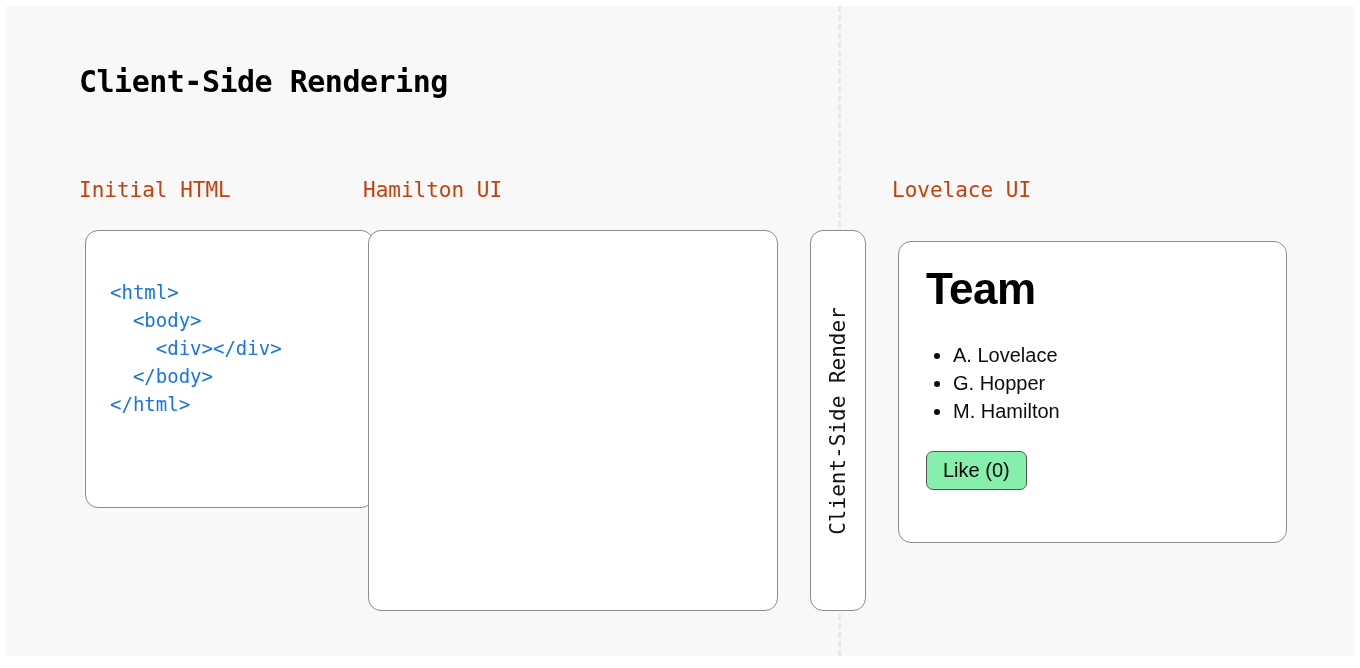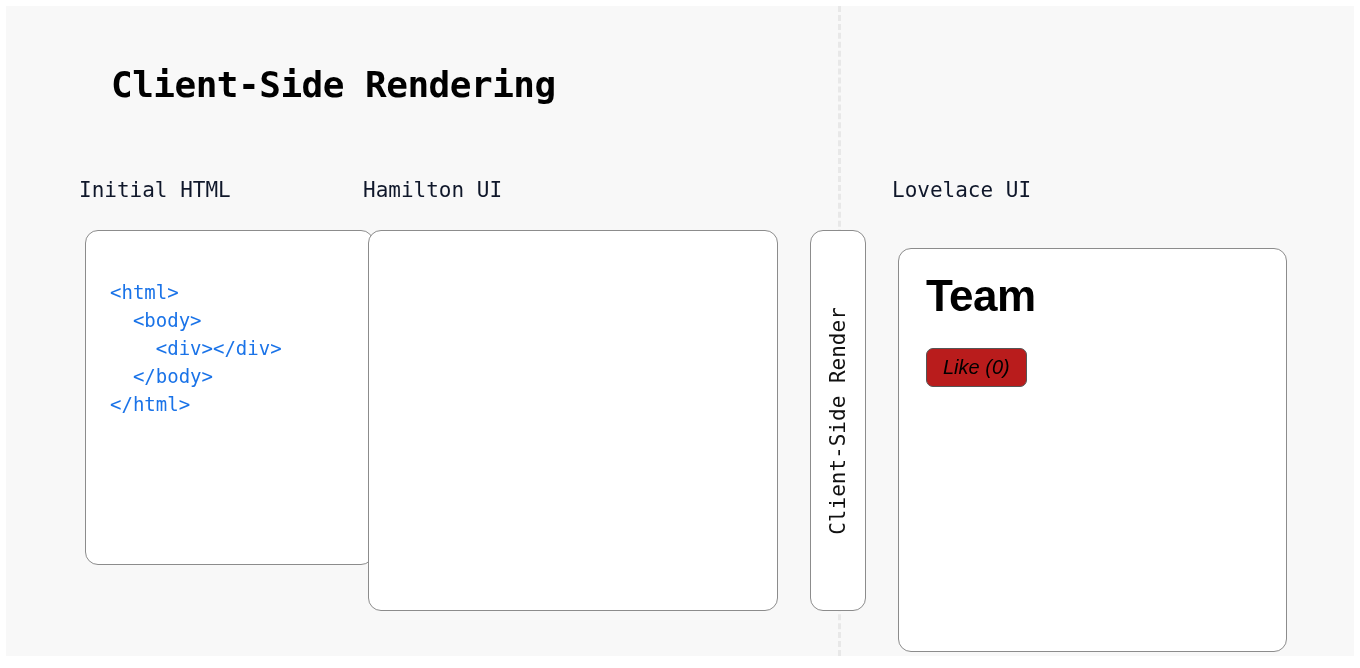"Client-Side Rendering" .diagram-title { font-size: 36px -> 30px; margin-left: 32px -> none }
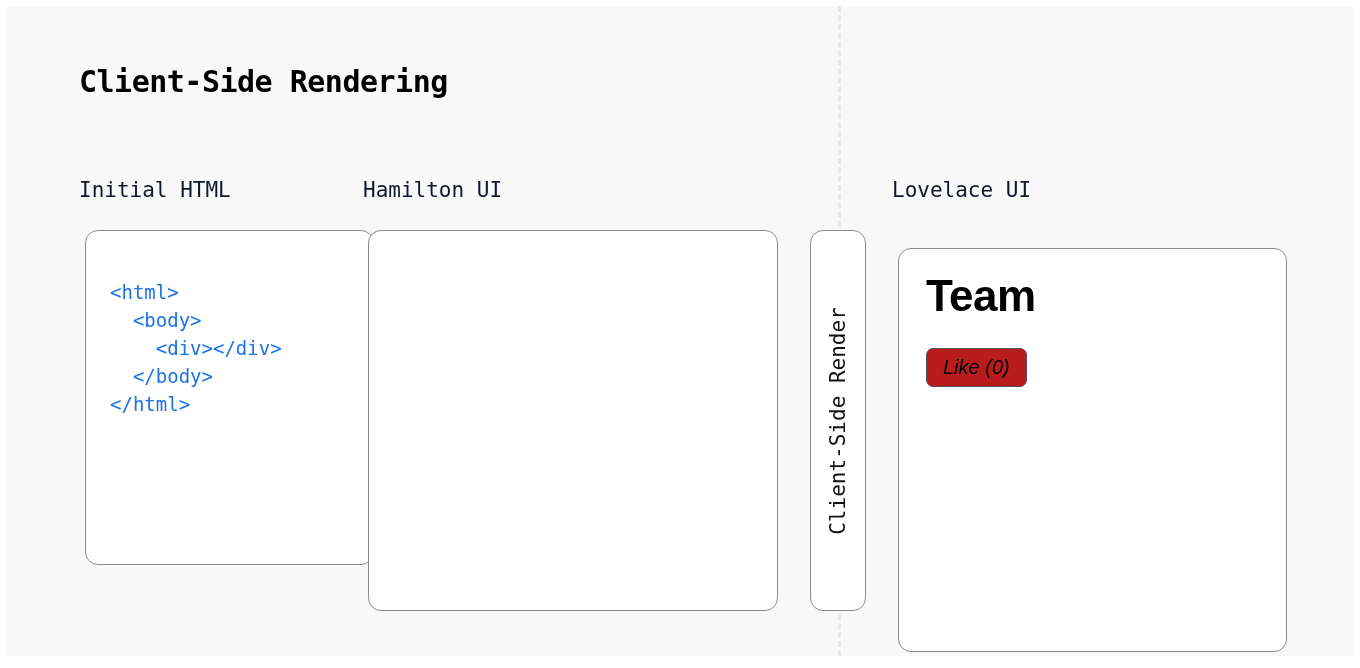"Initial HTML" .col-caption { color: #0f172a -> #c2410c }
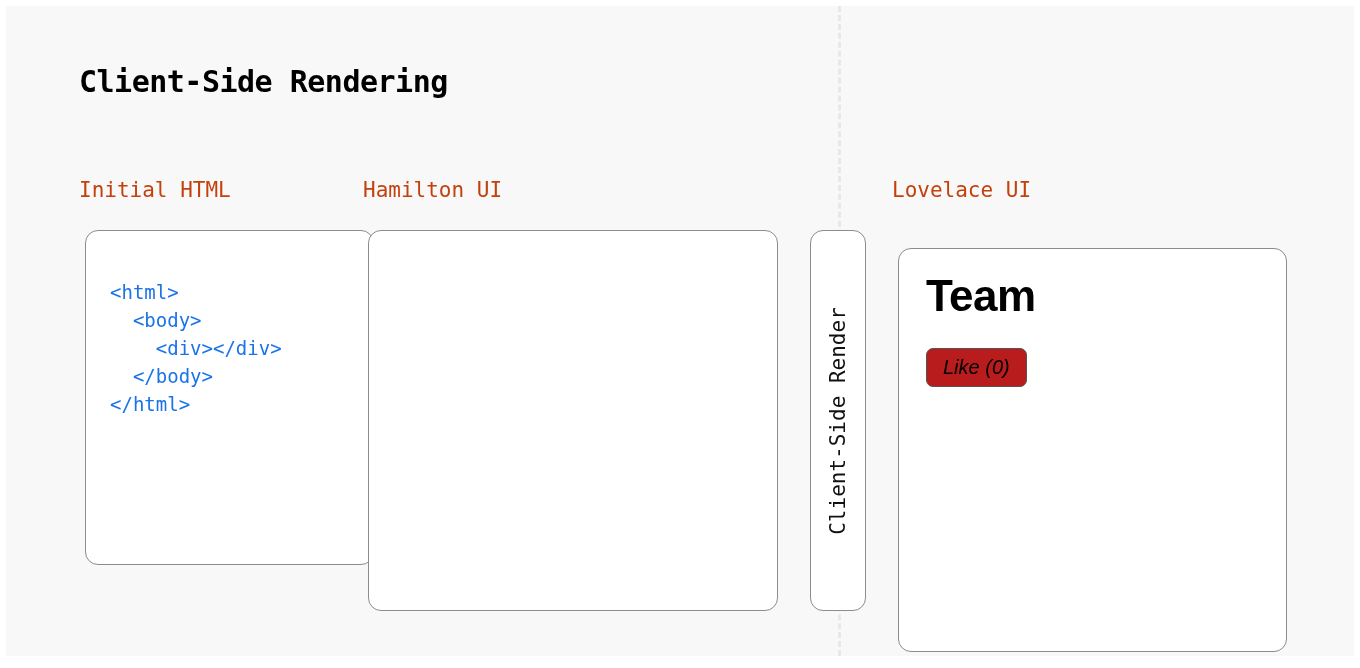"<html>" .panel-initial-html { height: 335px -> 278px }
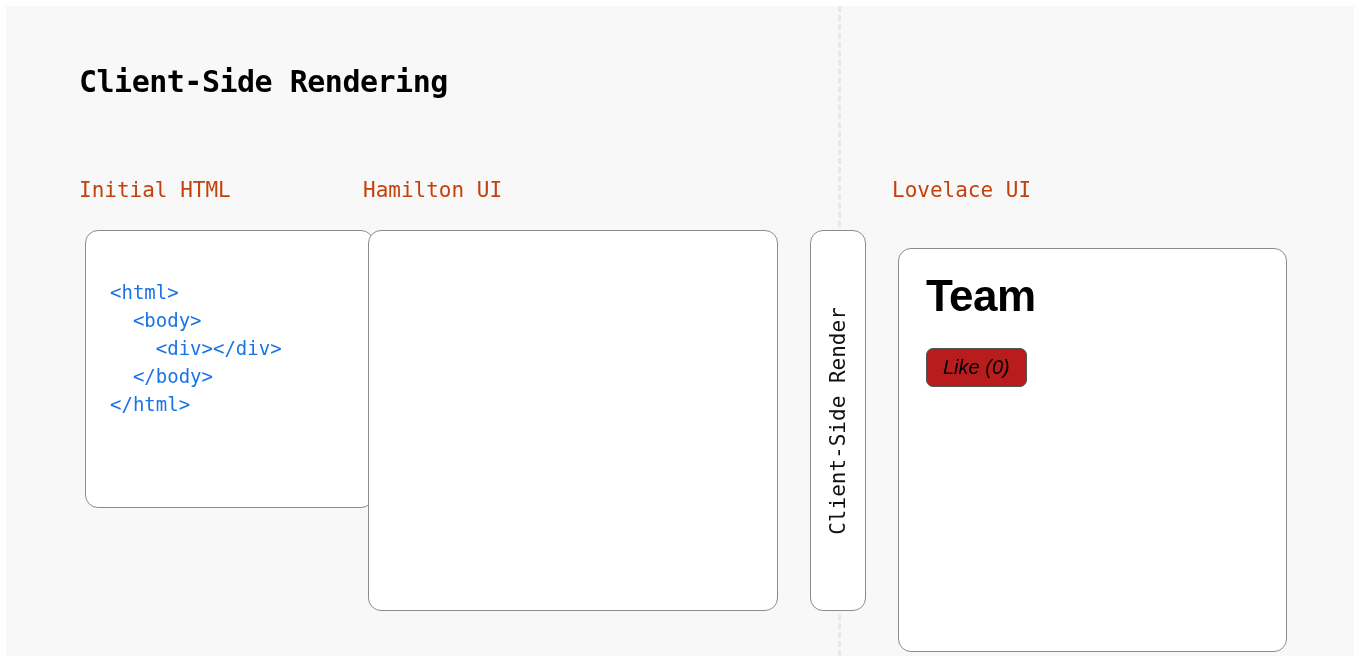"Team" .panel-rendered-ui { height: 404px -> 302px; top: 242px -> 235px }
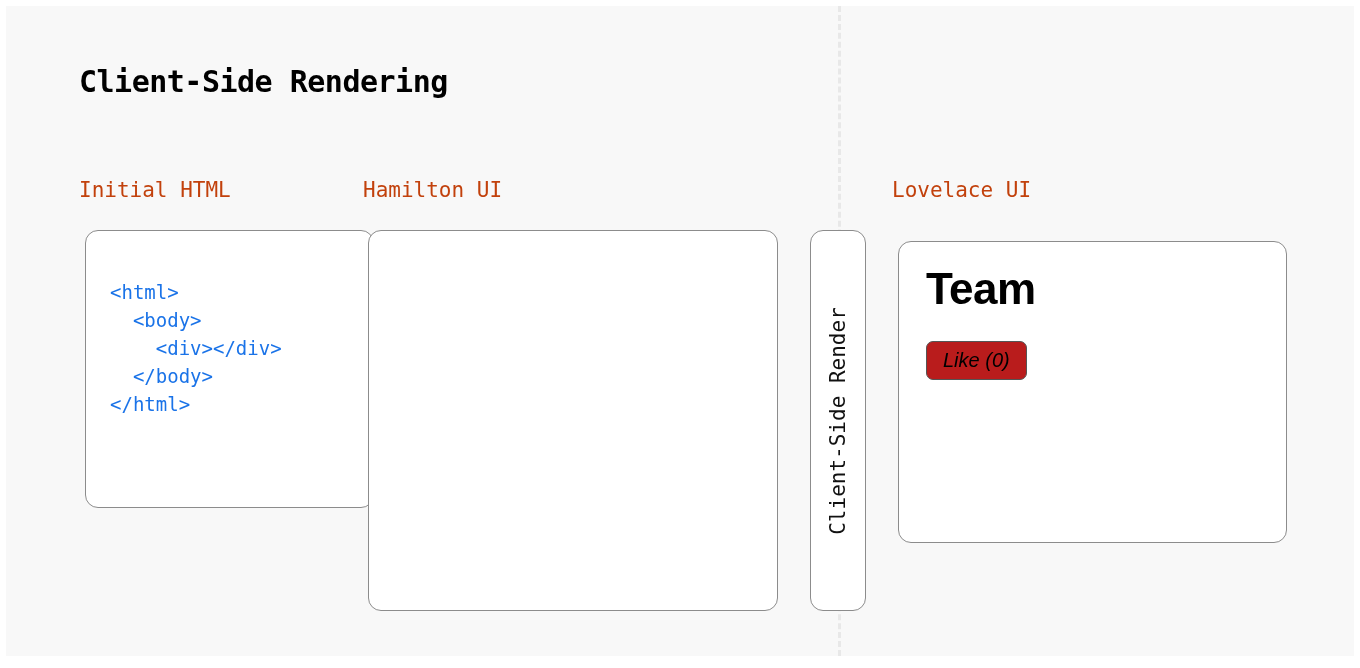"A. Lovelace" ul.ui-list { html: none -> <ul> <li>A. Lovelace</li> <li>G. Hopper</li> <li>M. Hamilton</li> </ul> }
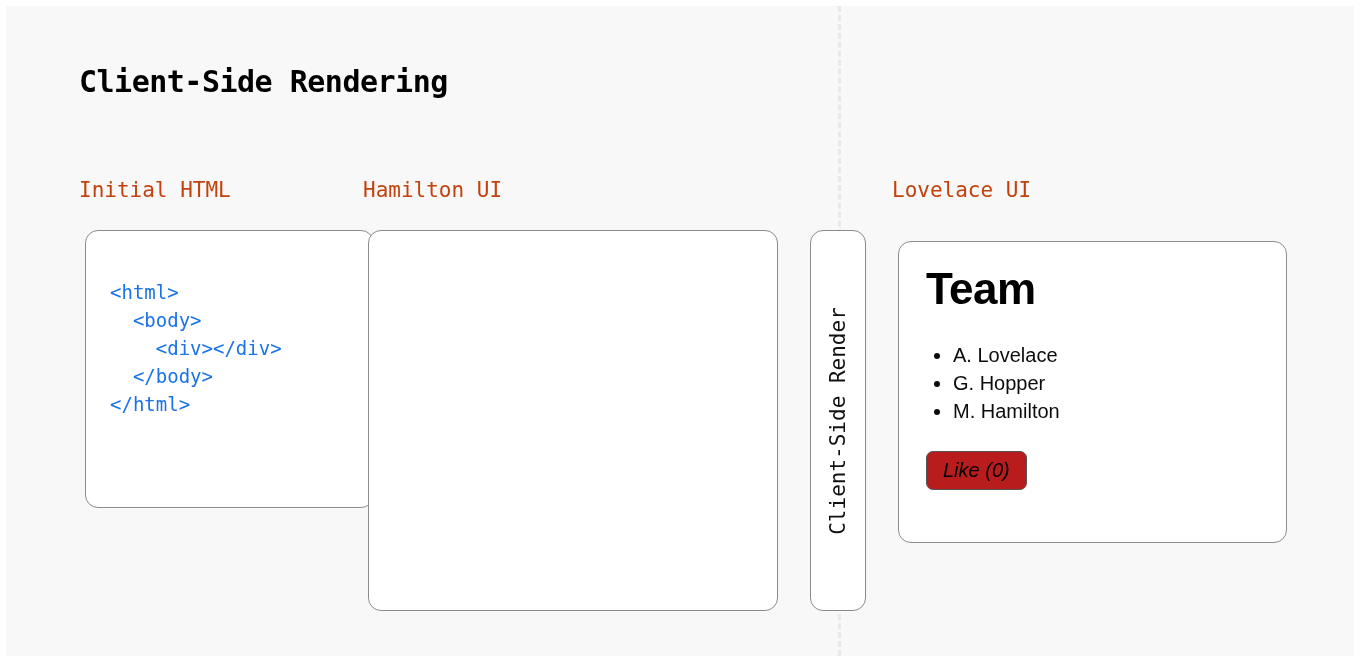"Like (0)" .ui-button { background: #b91c1c -> #86efac; font-style: italic -> none }
